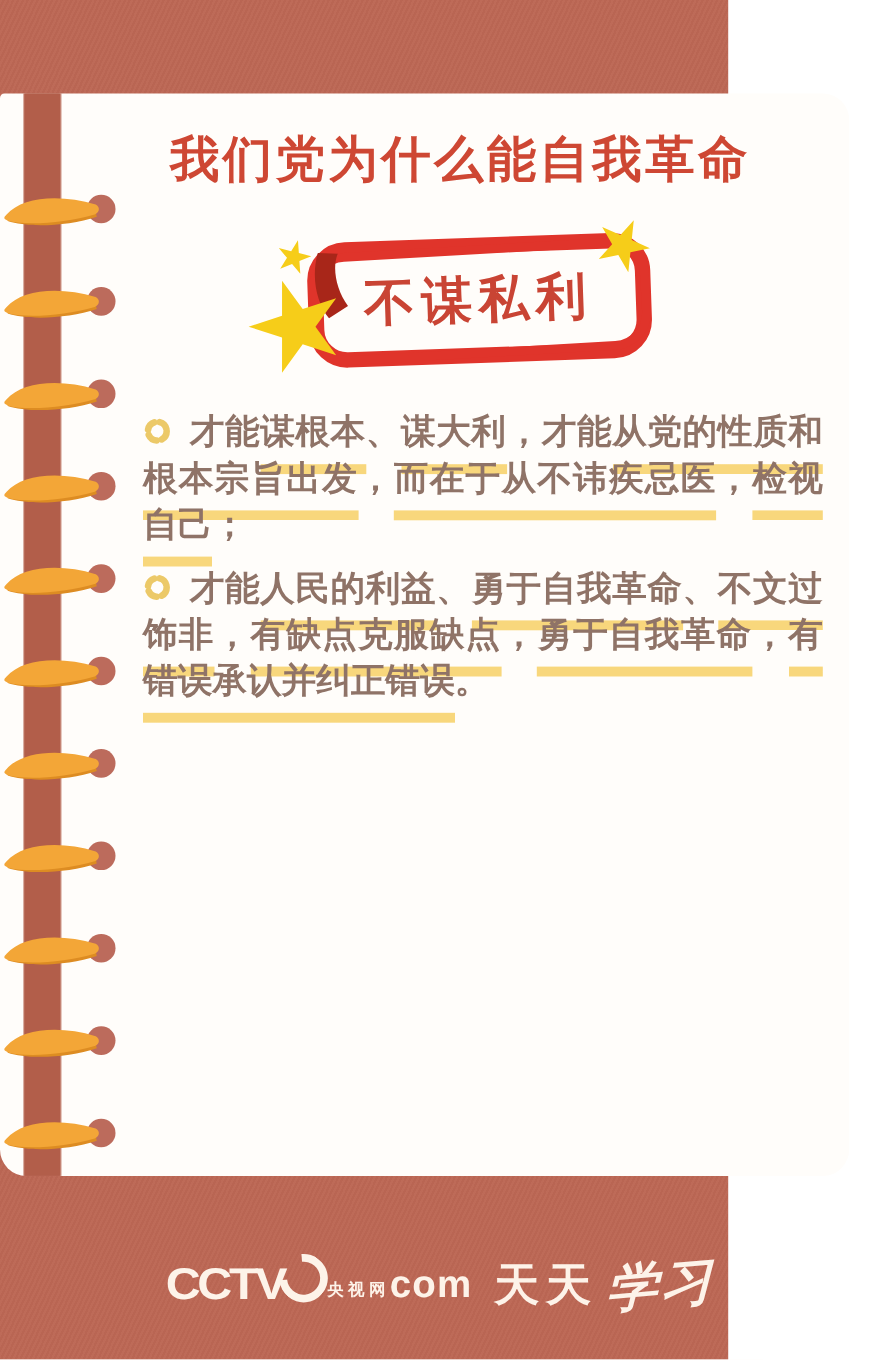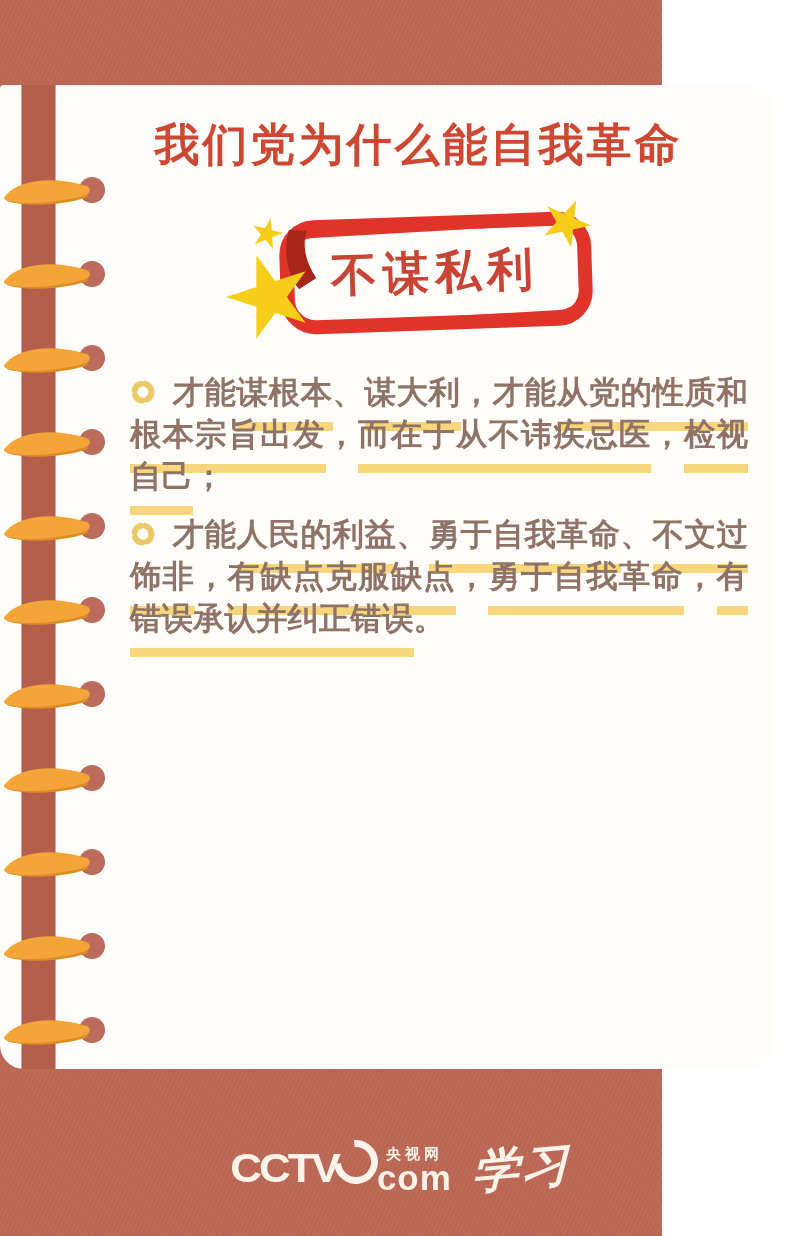"央视网" .cctv-col { align-items: center -> flex-end; flex-direction: column -> row }
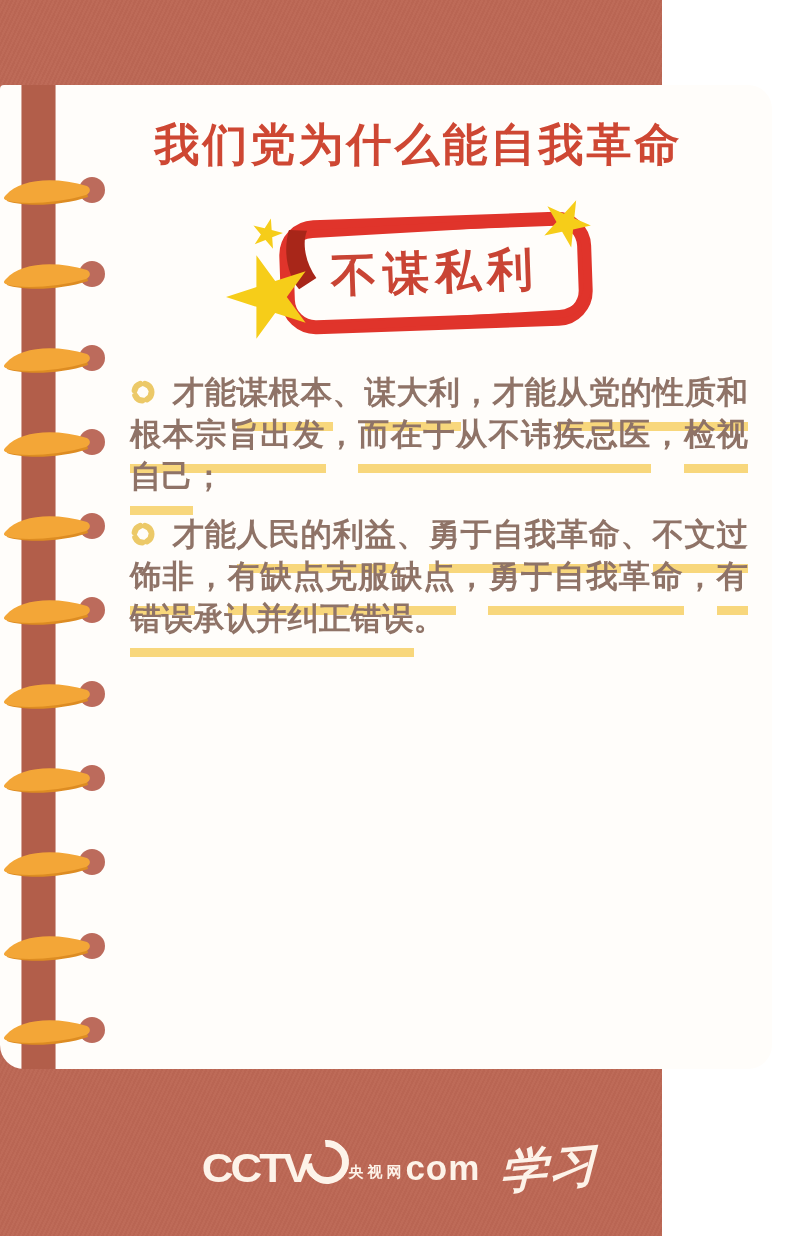"天天" span.brand-tt { html: none -> <span>天天</span> }
